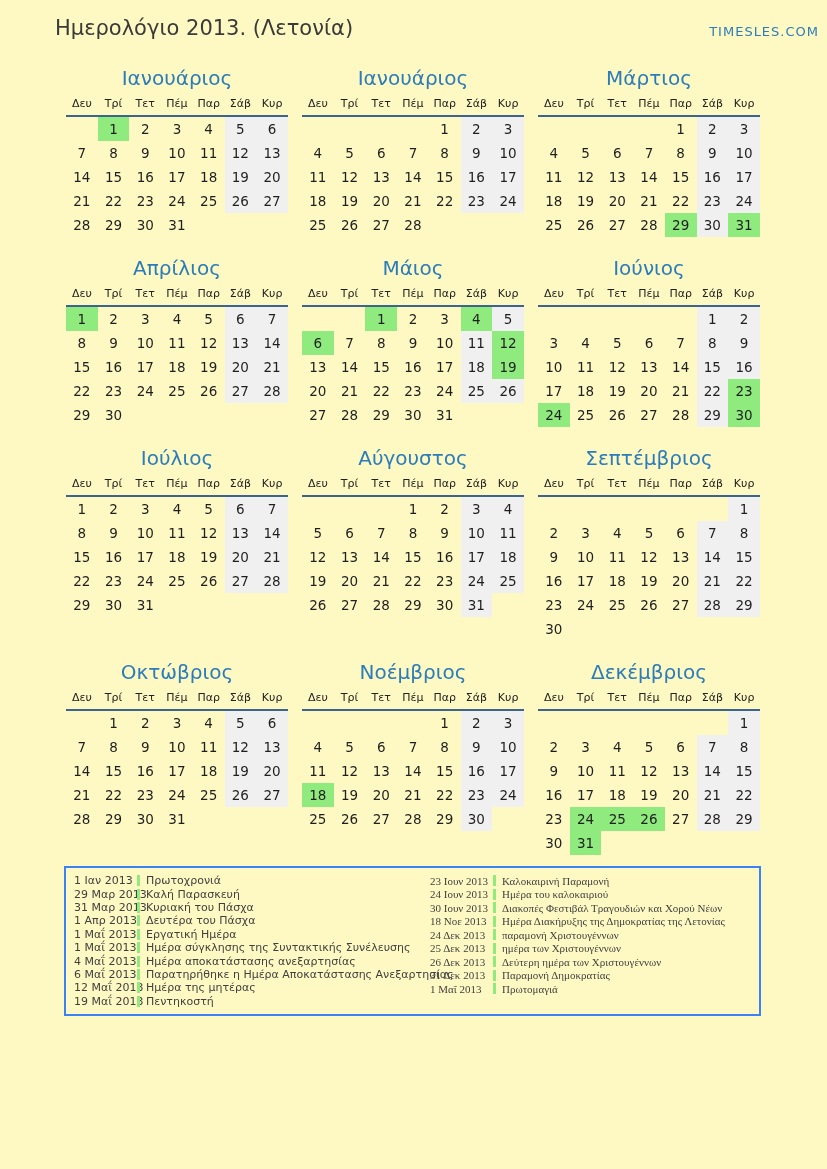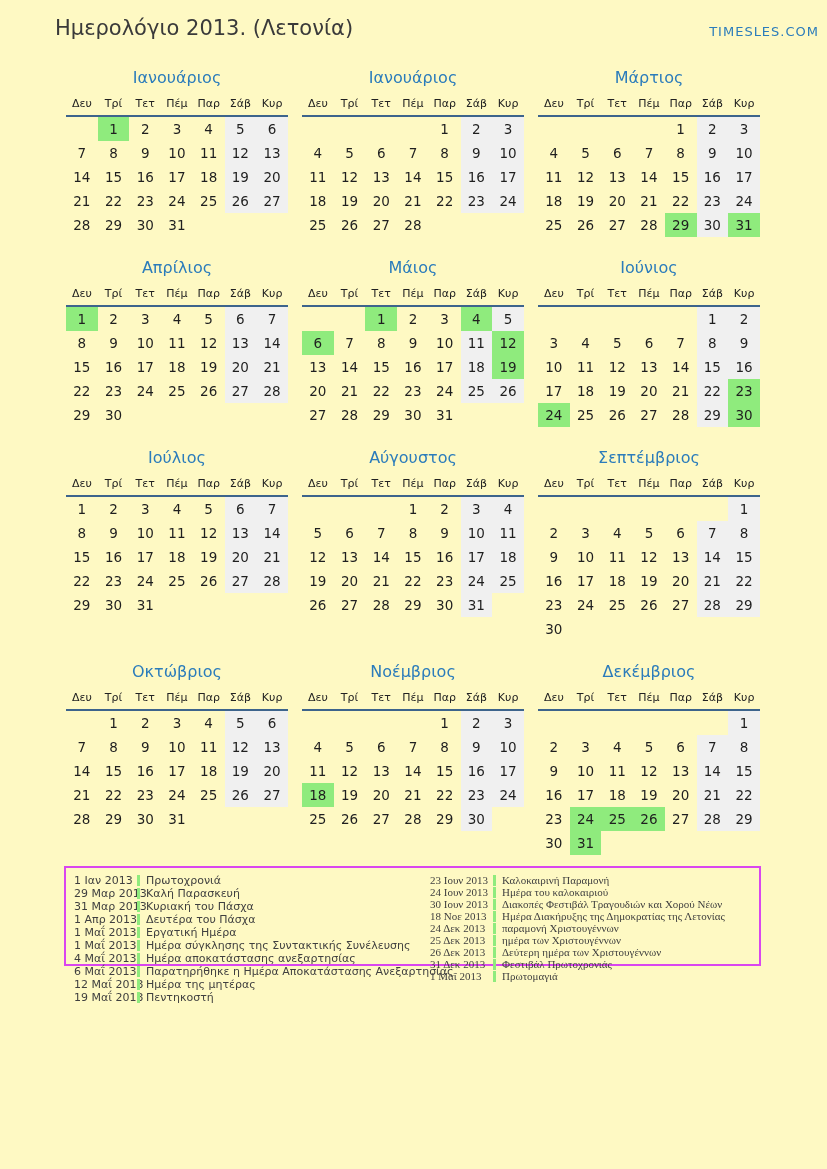"Ιανουάριος" .month-title { font-size: 16px -> 20px }
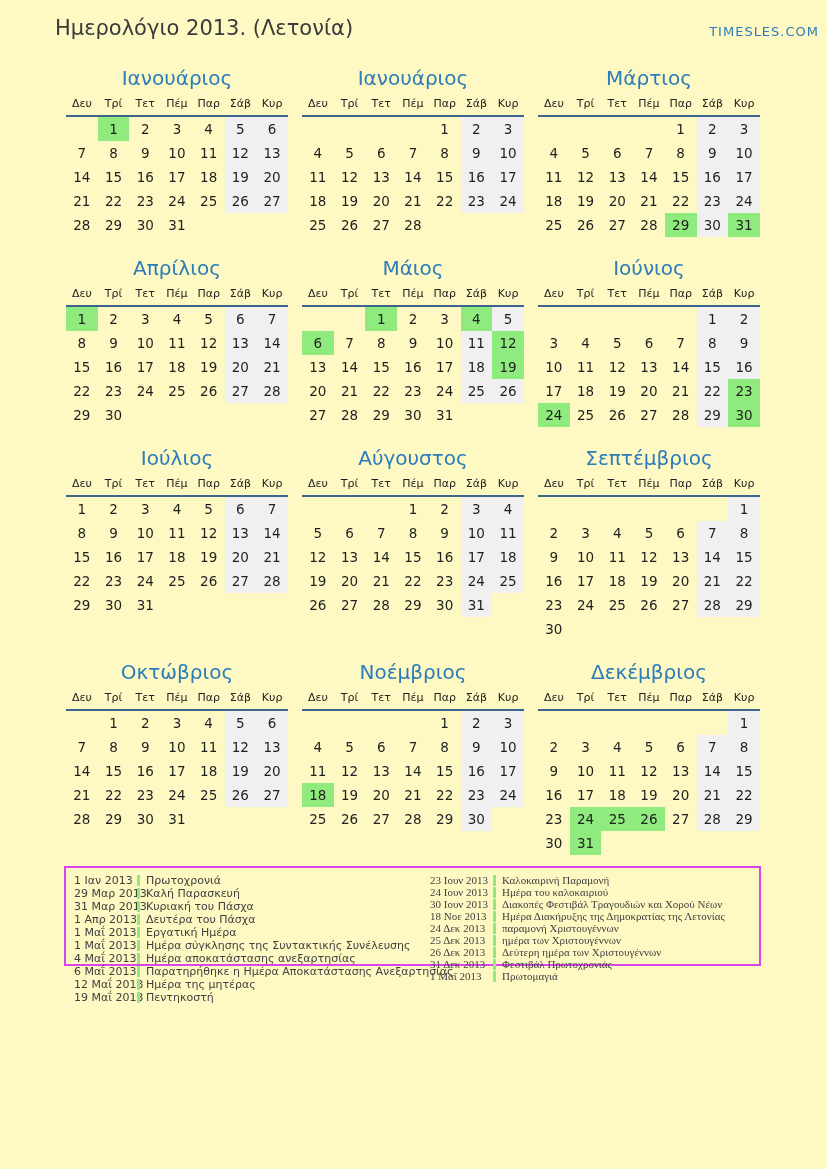"1 Ιαν 2013" .legend { border: 2px solid #d946ef -> 2px solid #3b82f6; height: 100px -> 150px }
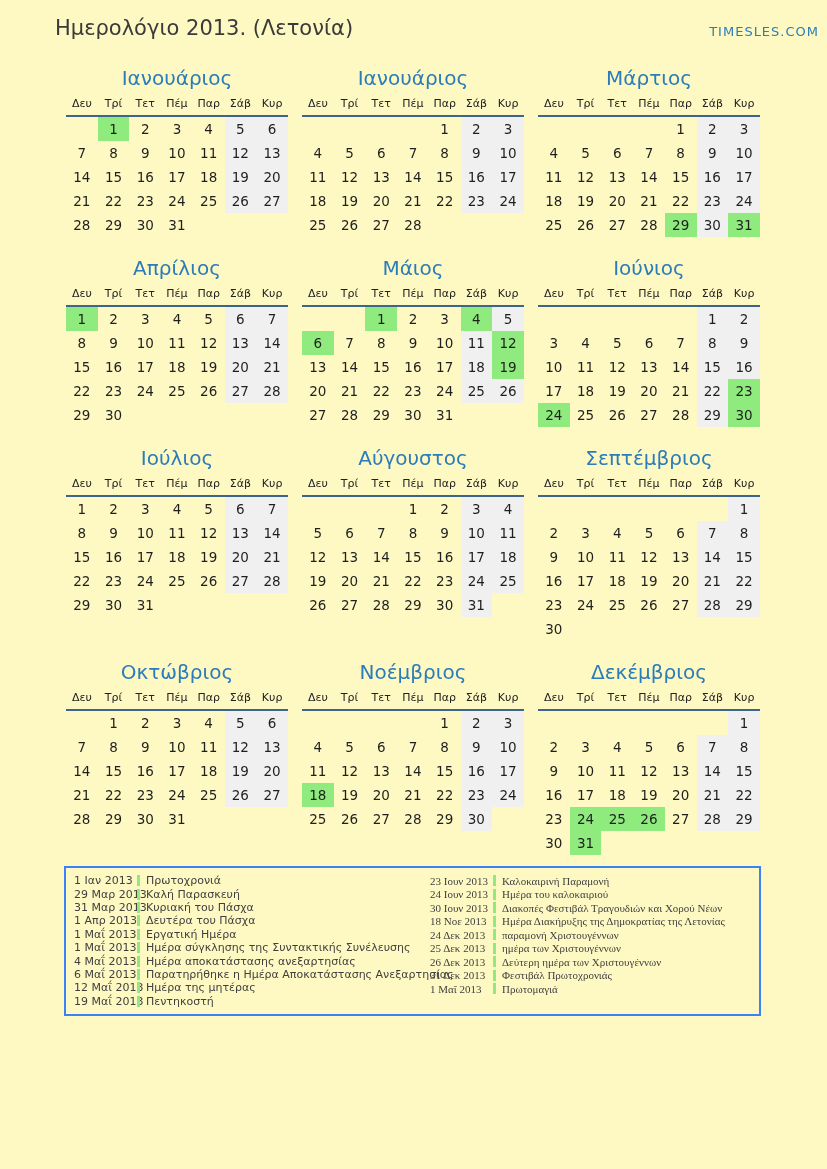"Φεστιβάλ Πρωτοχρονιάς" span.lg-label { text: Φεστιβάλ Πρωτοχρονιάς -> Παραμονή Δημοκρατίας }
